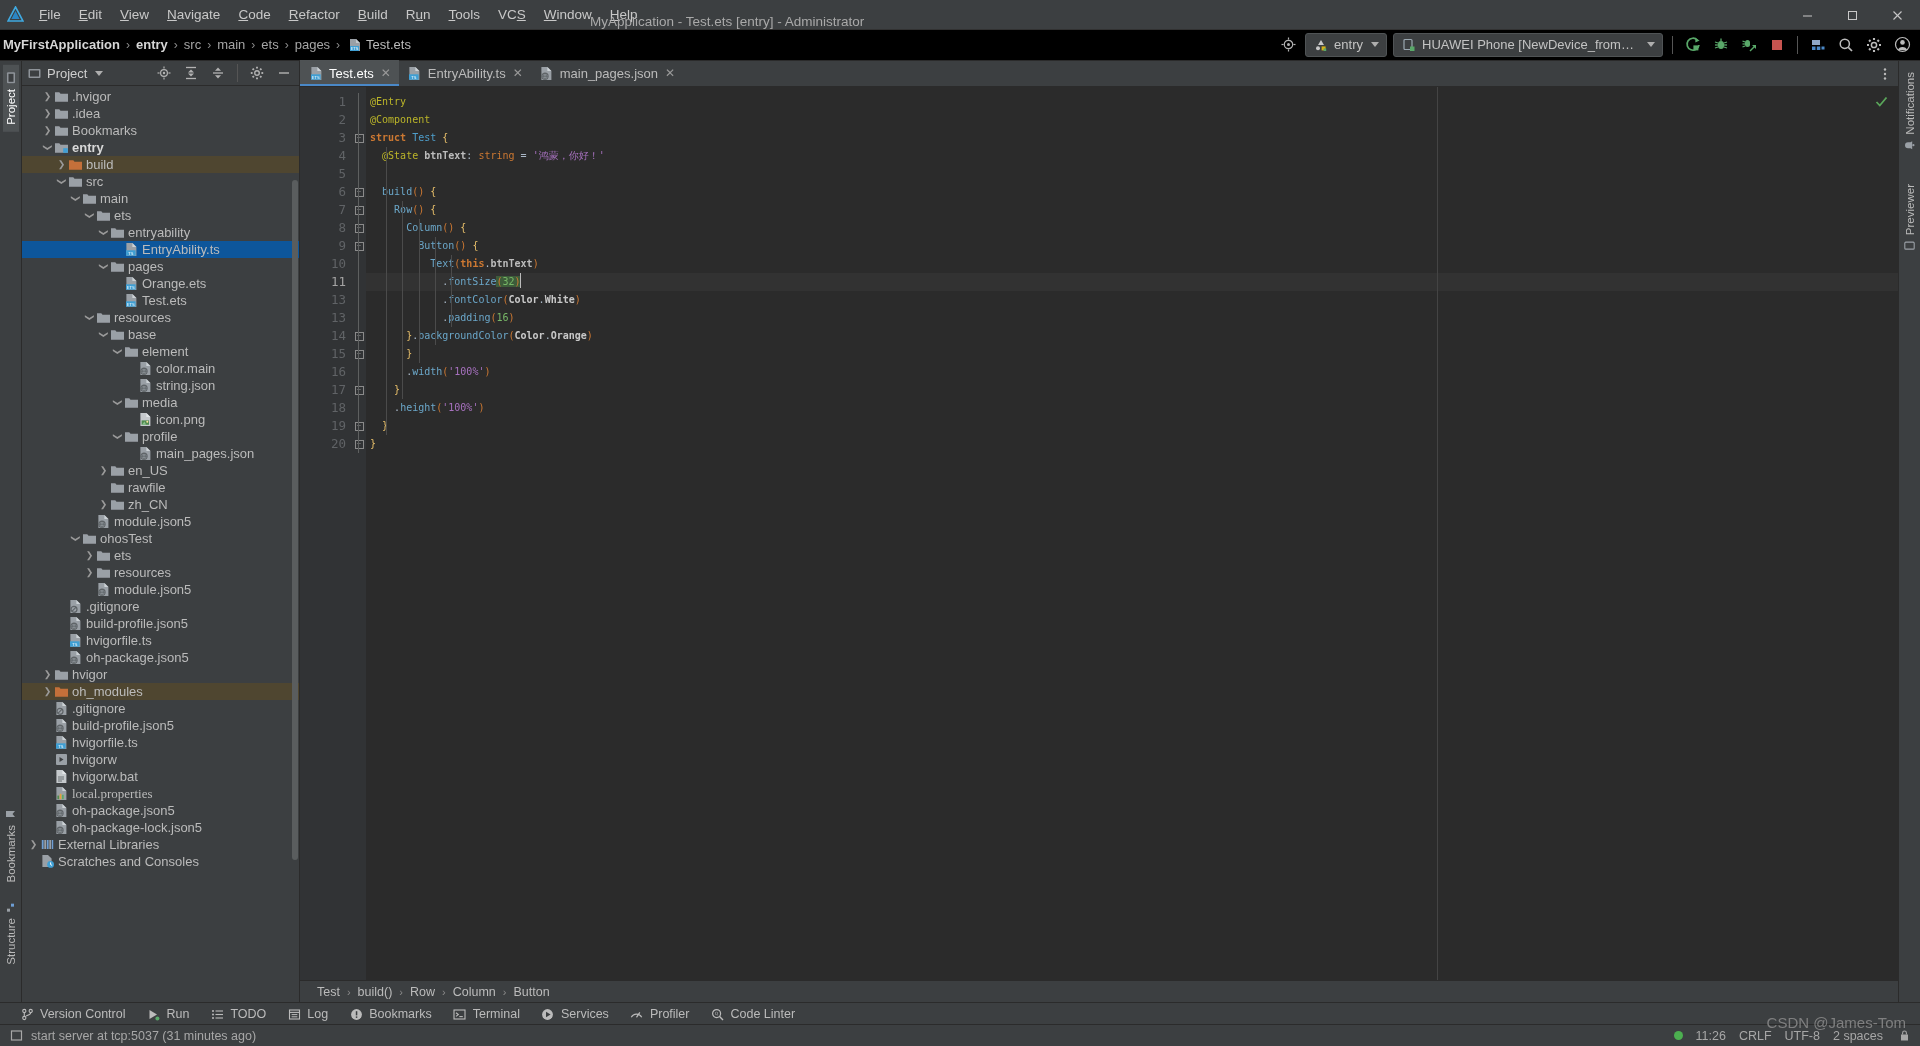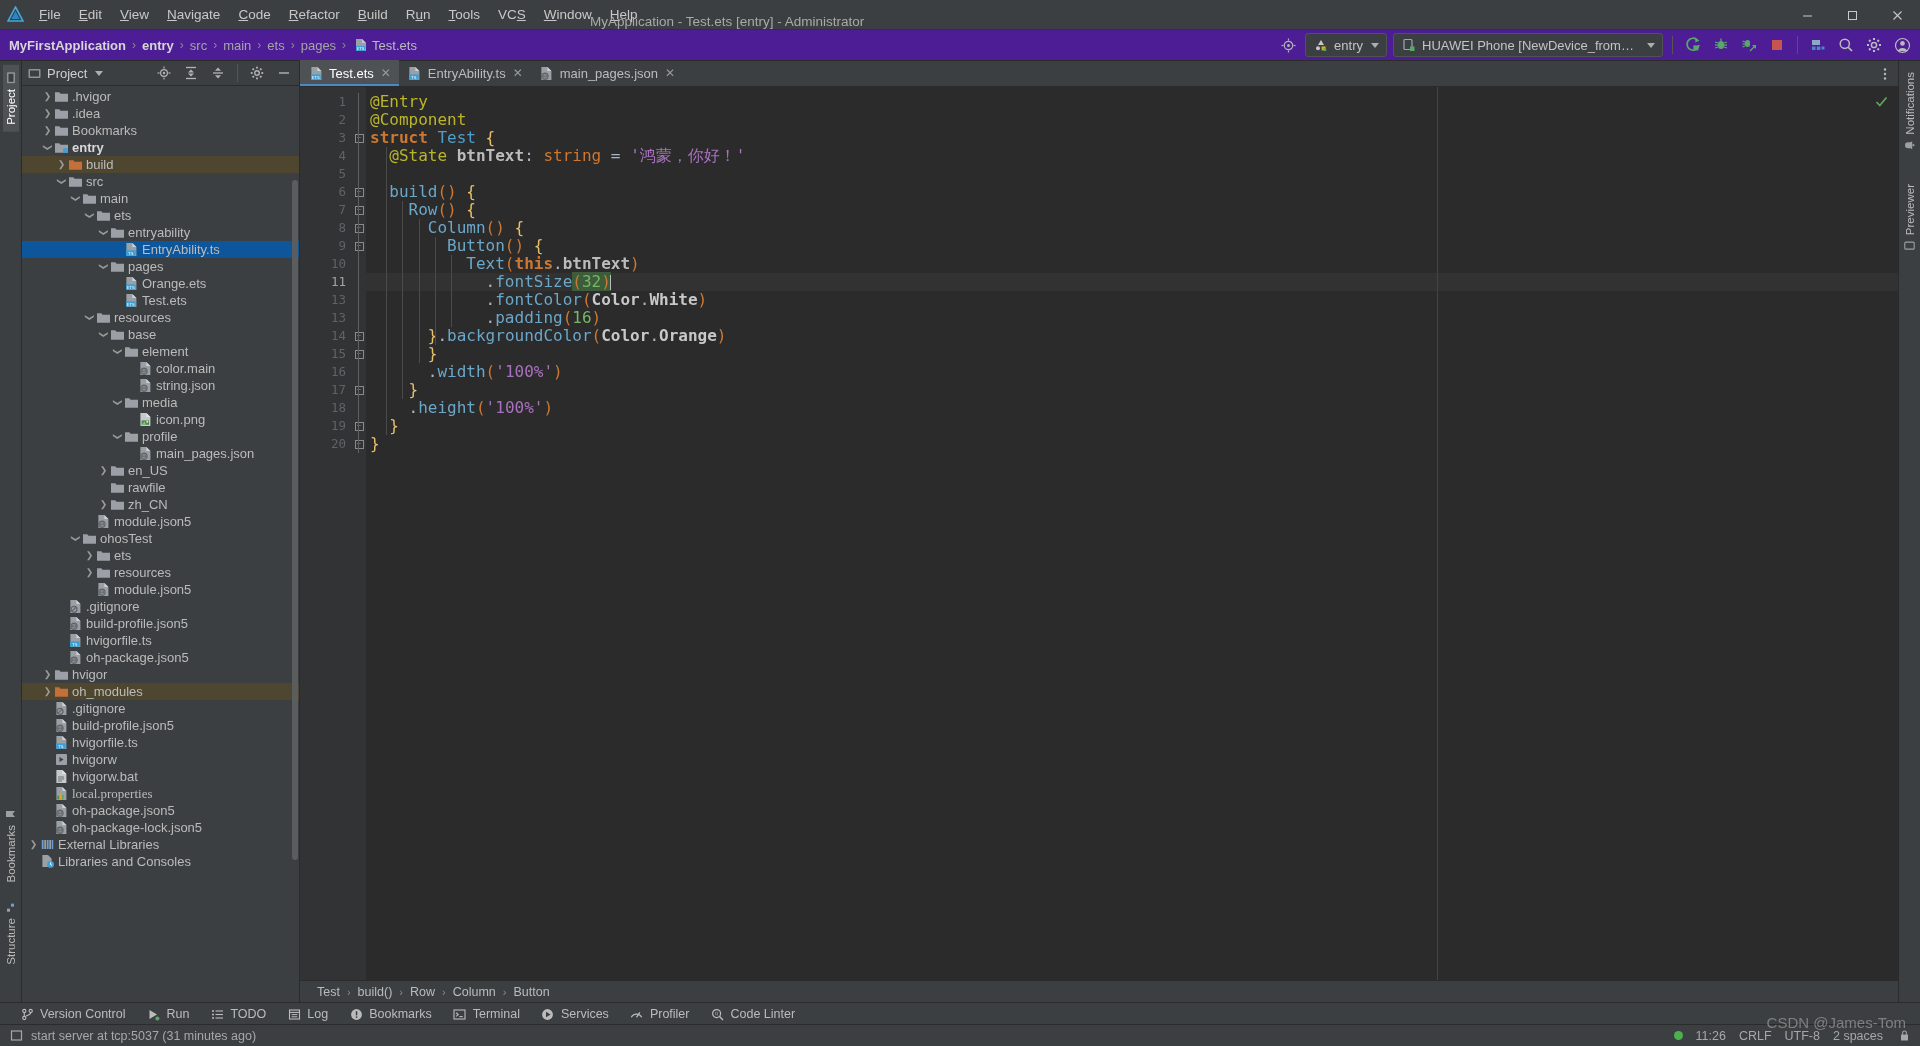"MyFirstApplication" .navbar { align-items: center -> flex-end; background: #4c1d95 -> #000000; padding-left: 6px -> none }
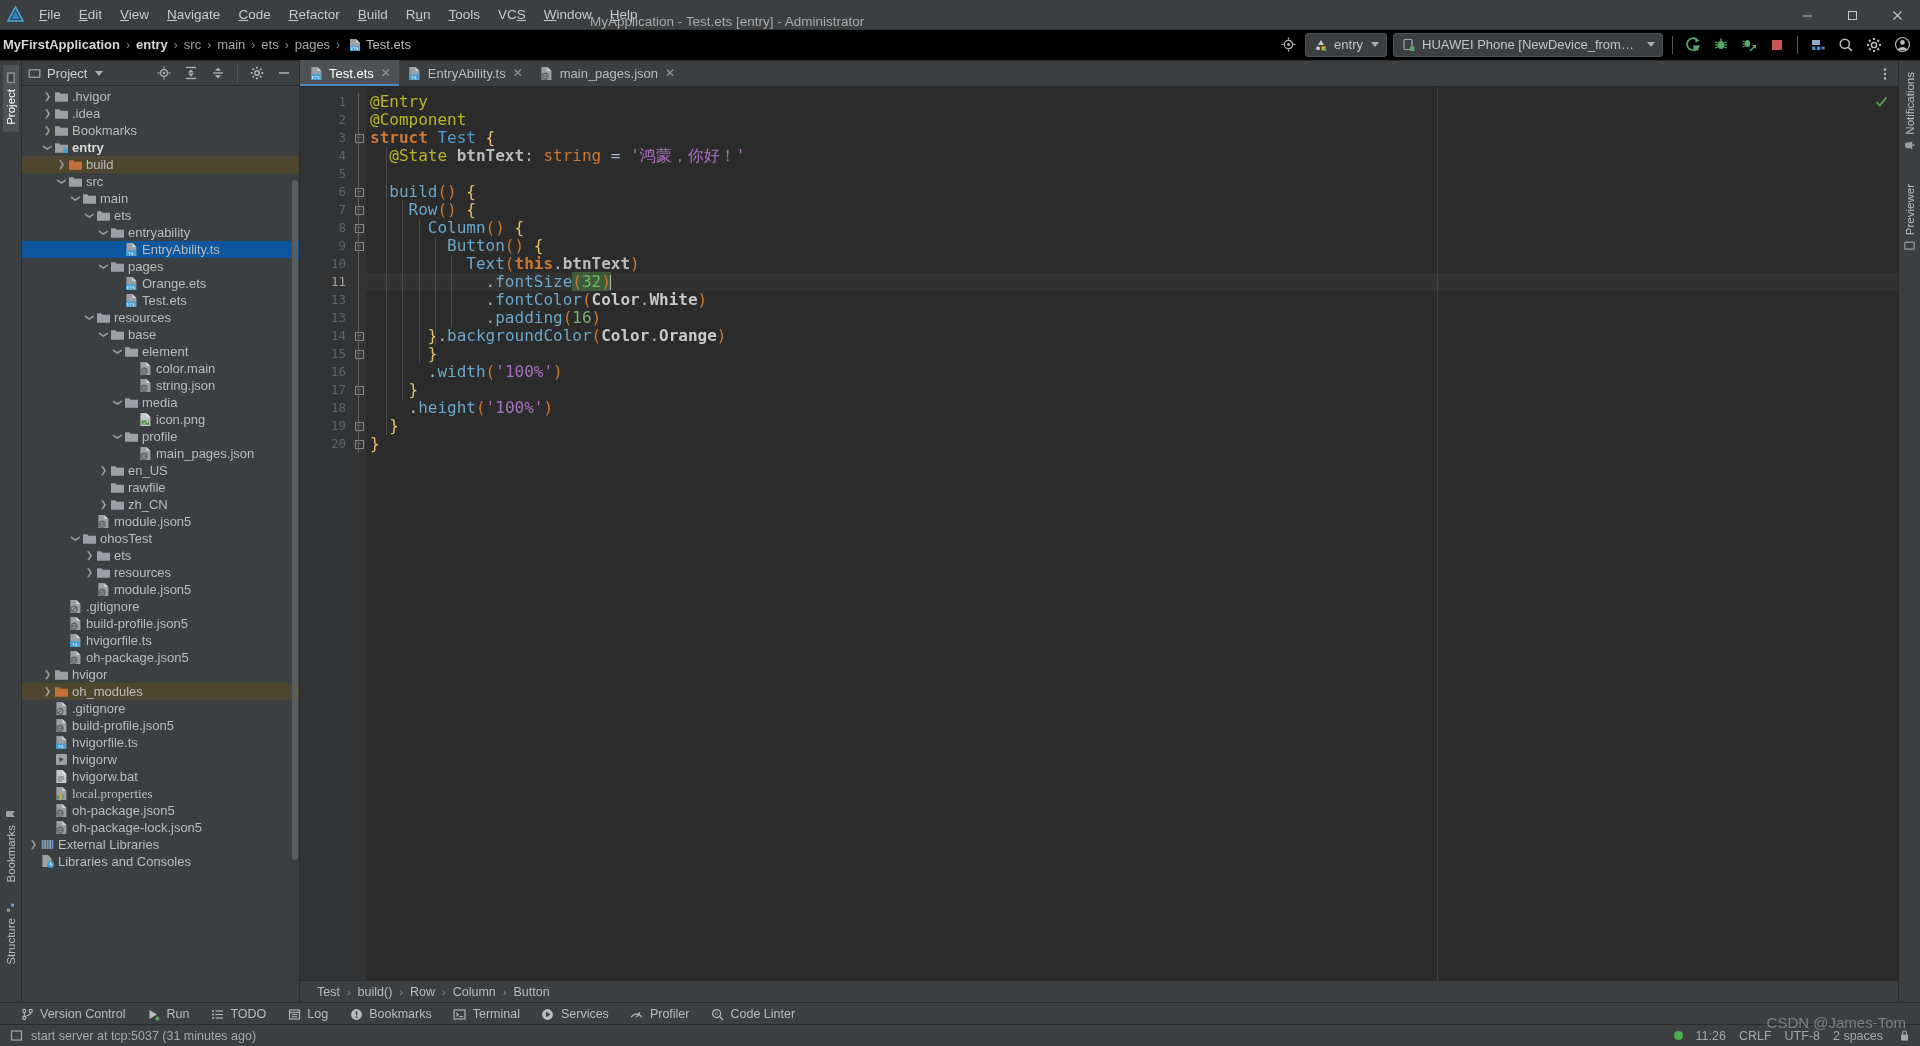"@Entry" .code { font-size: 16px -> 10px }
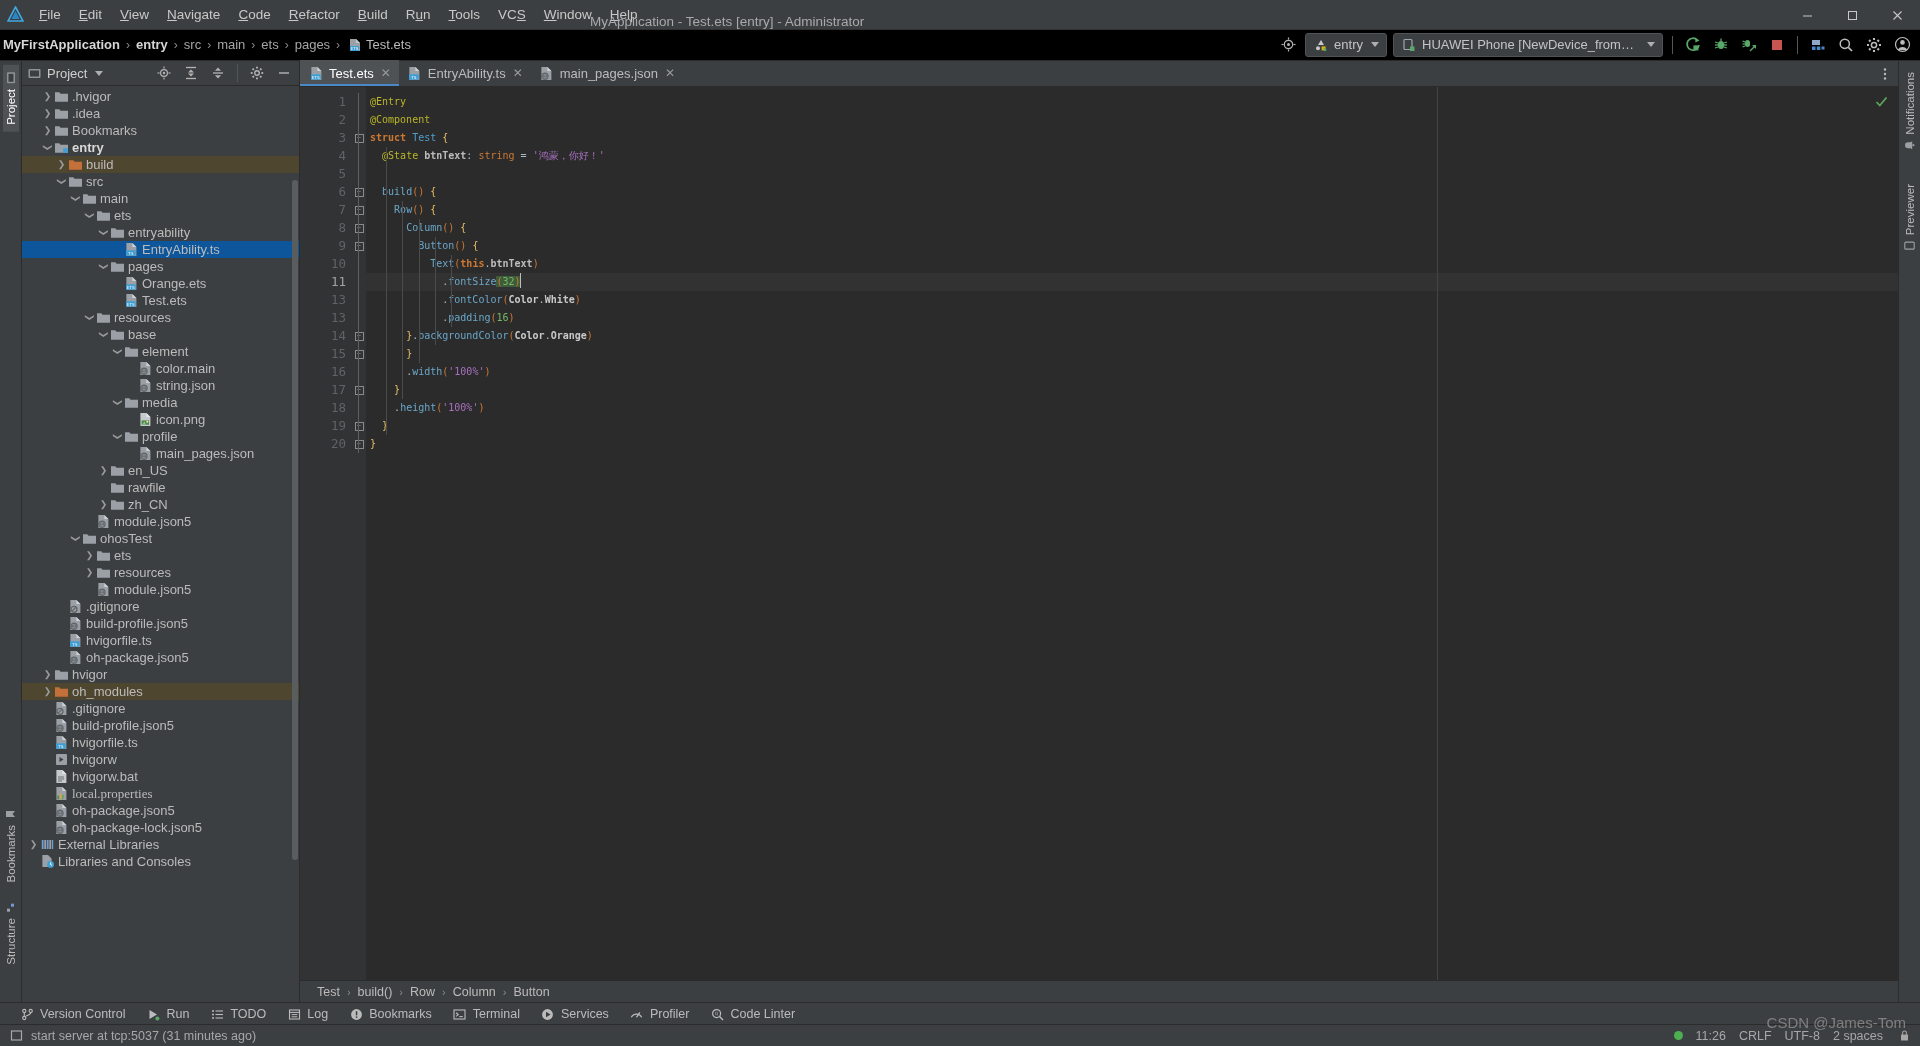"Libraries and Consoles" span.tlabel { text: Libraries -> Scratches }
